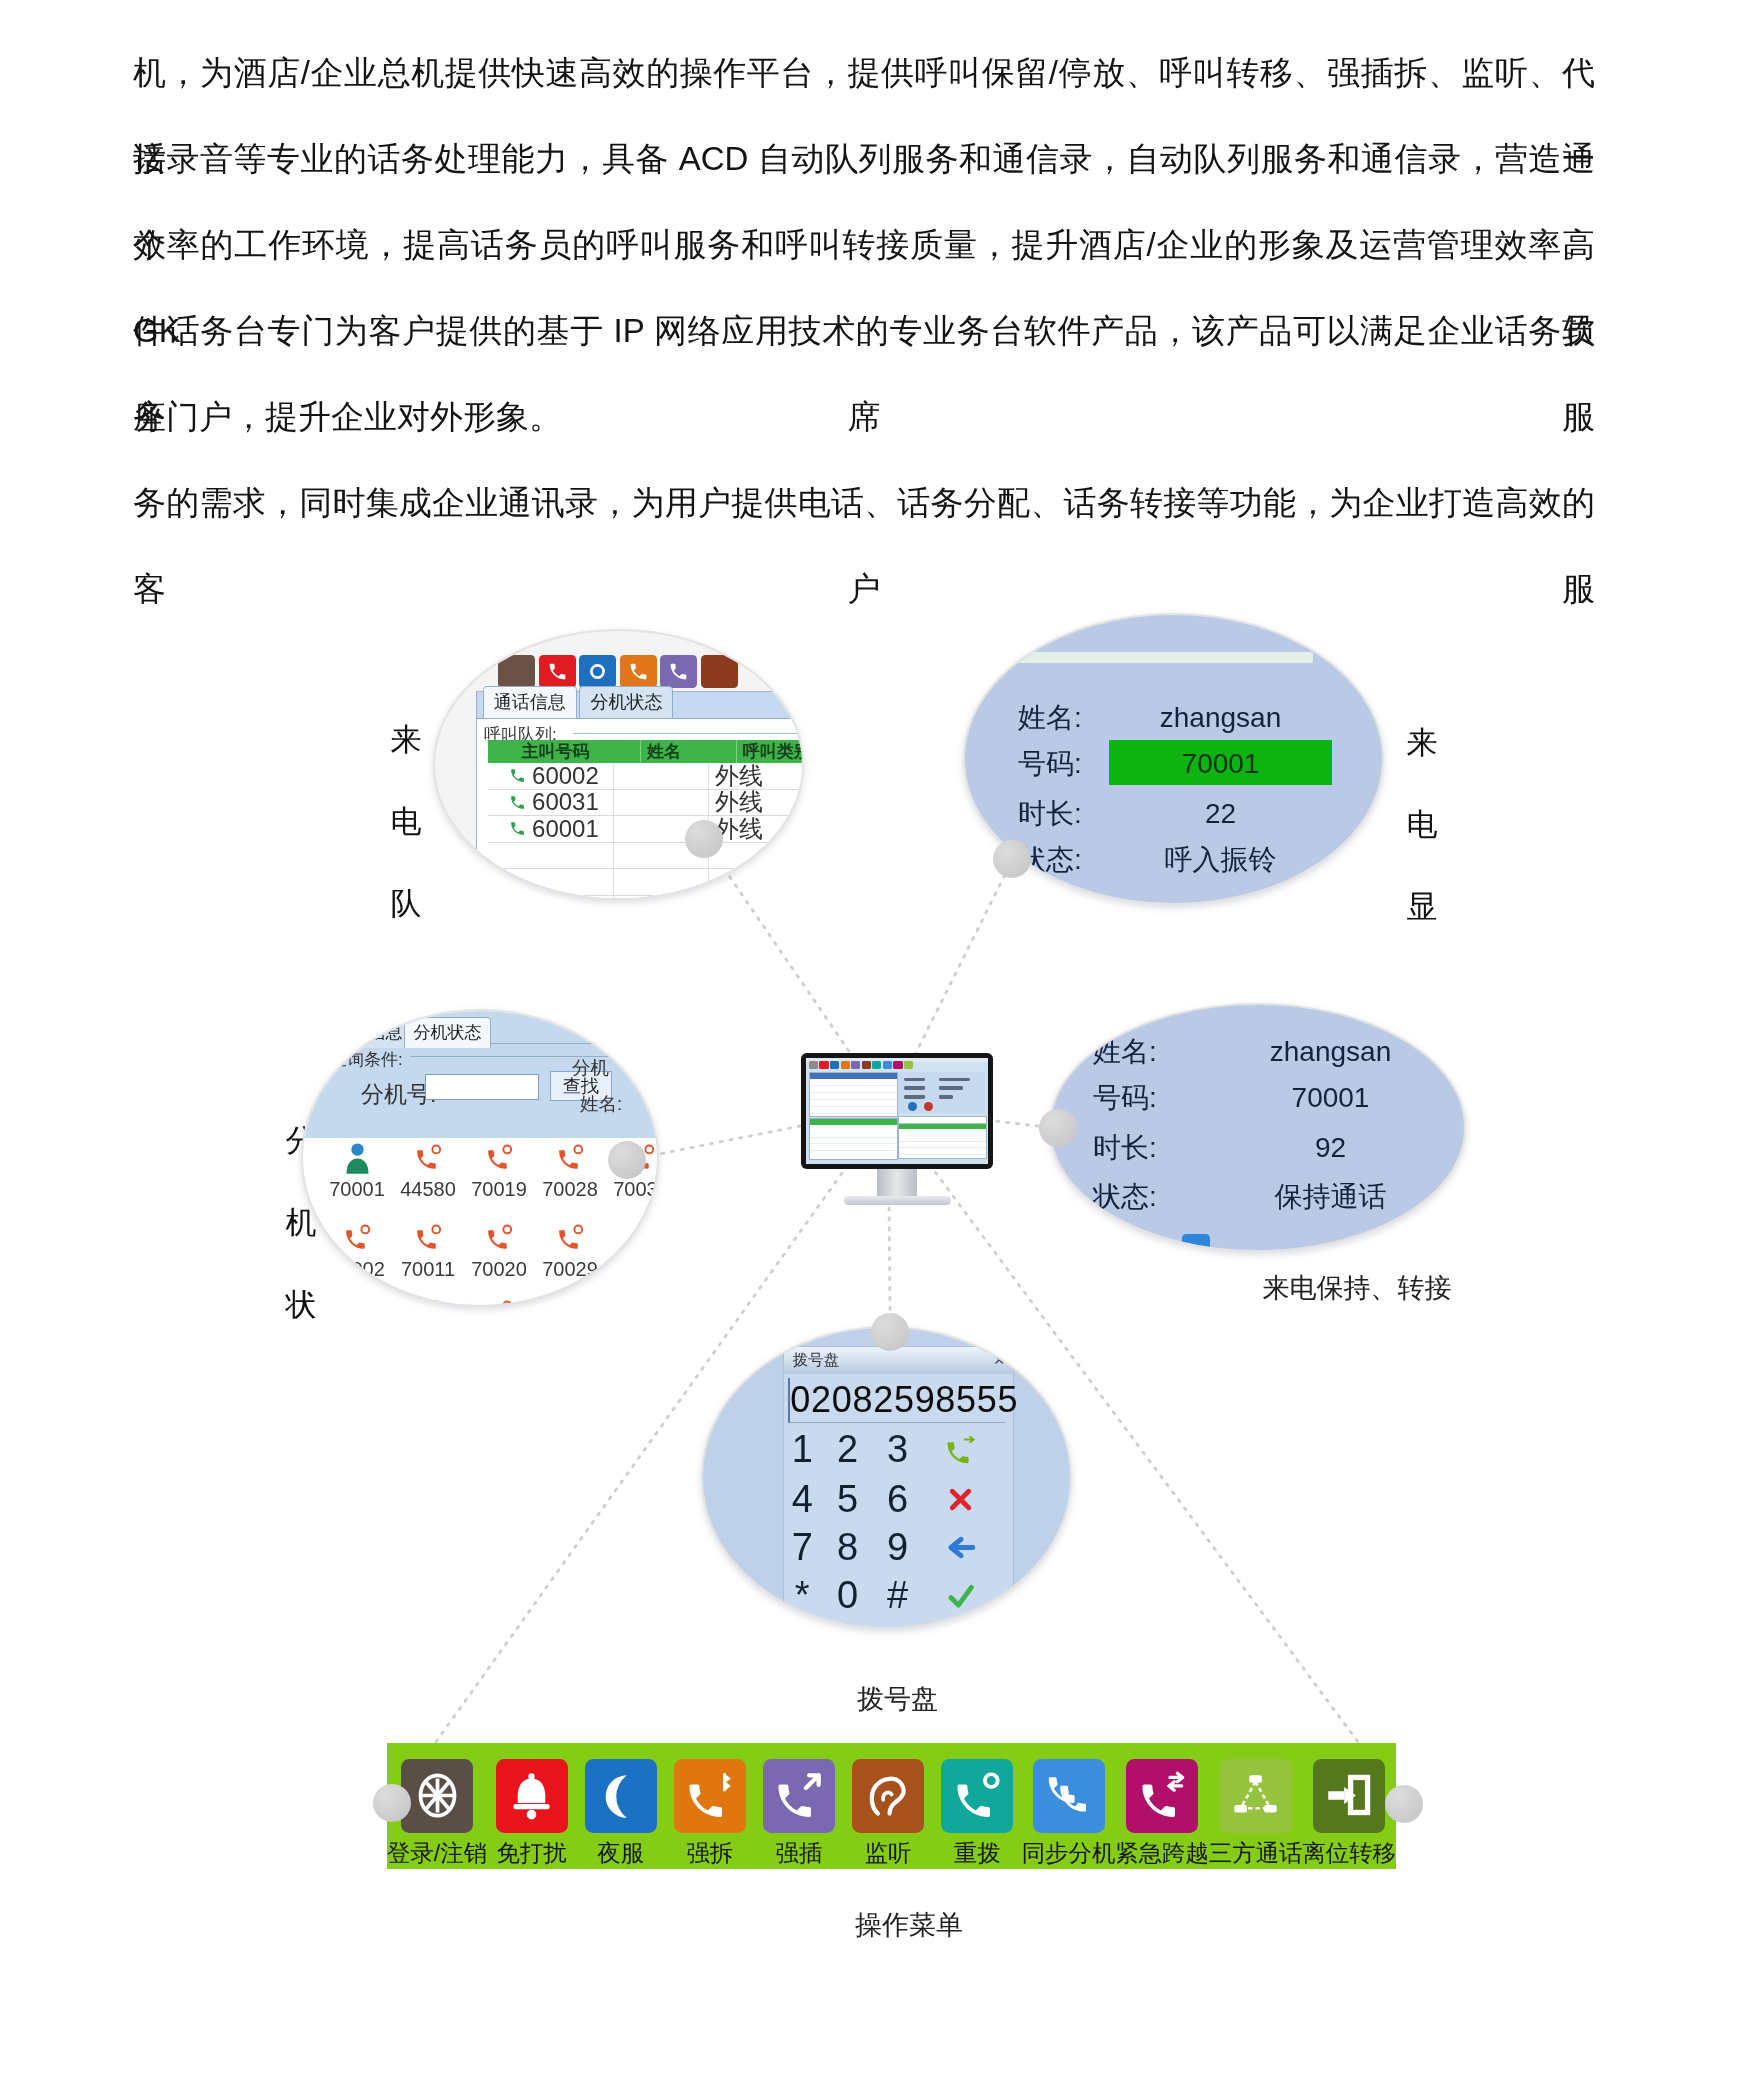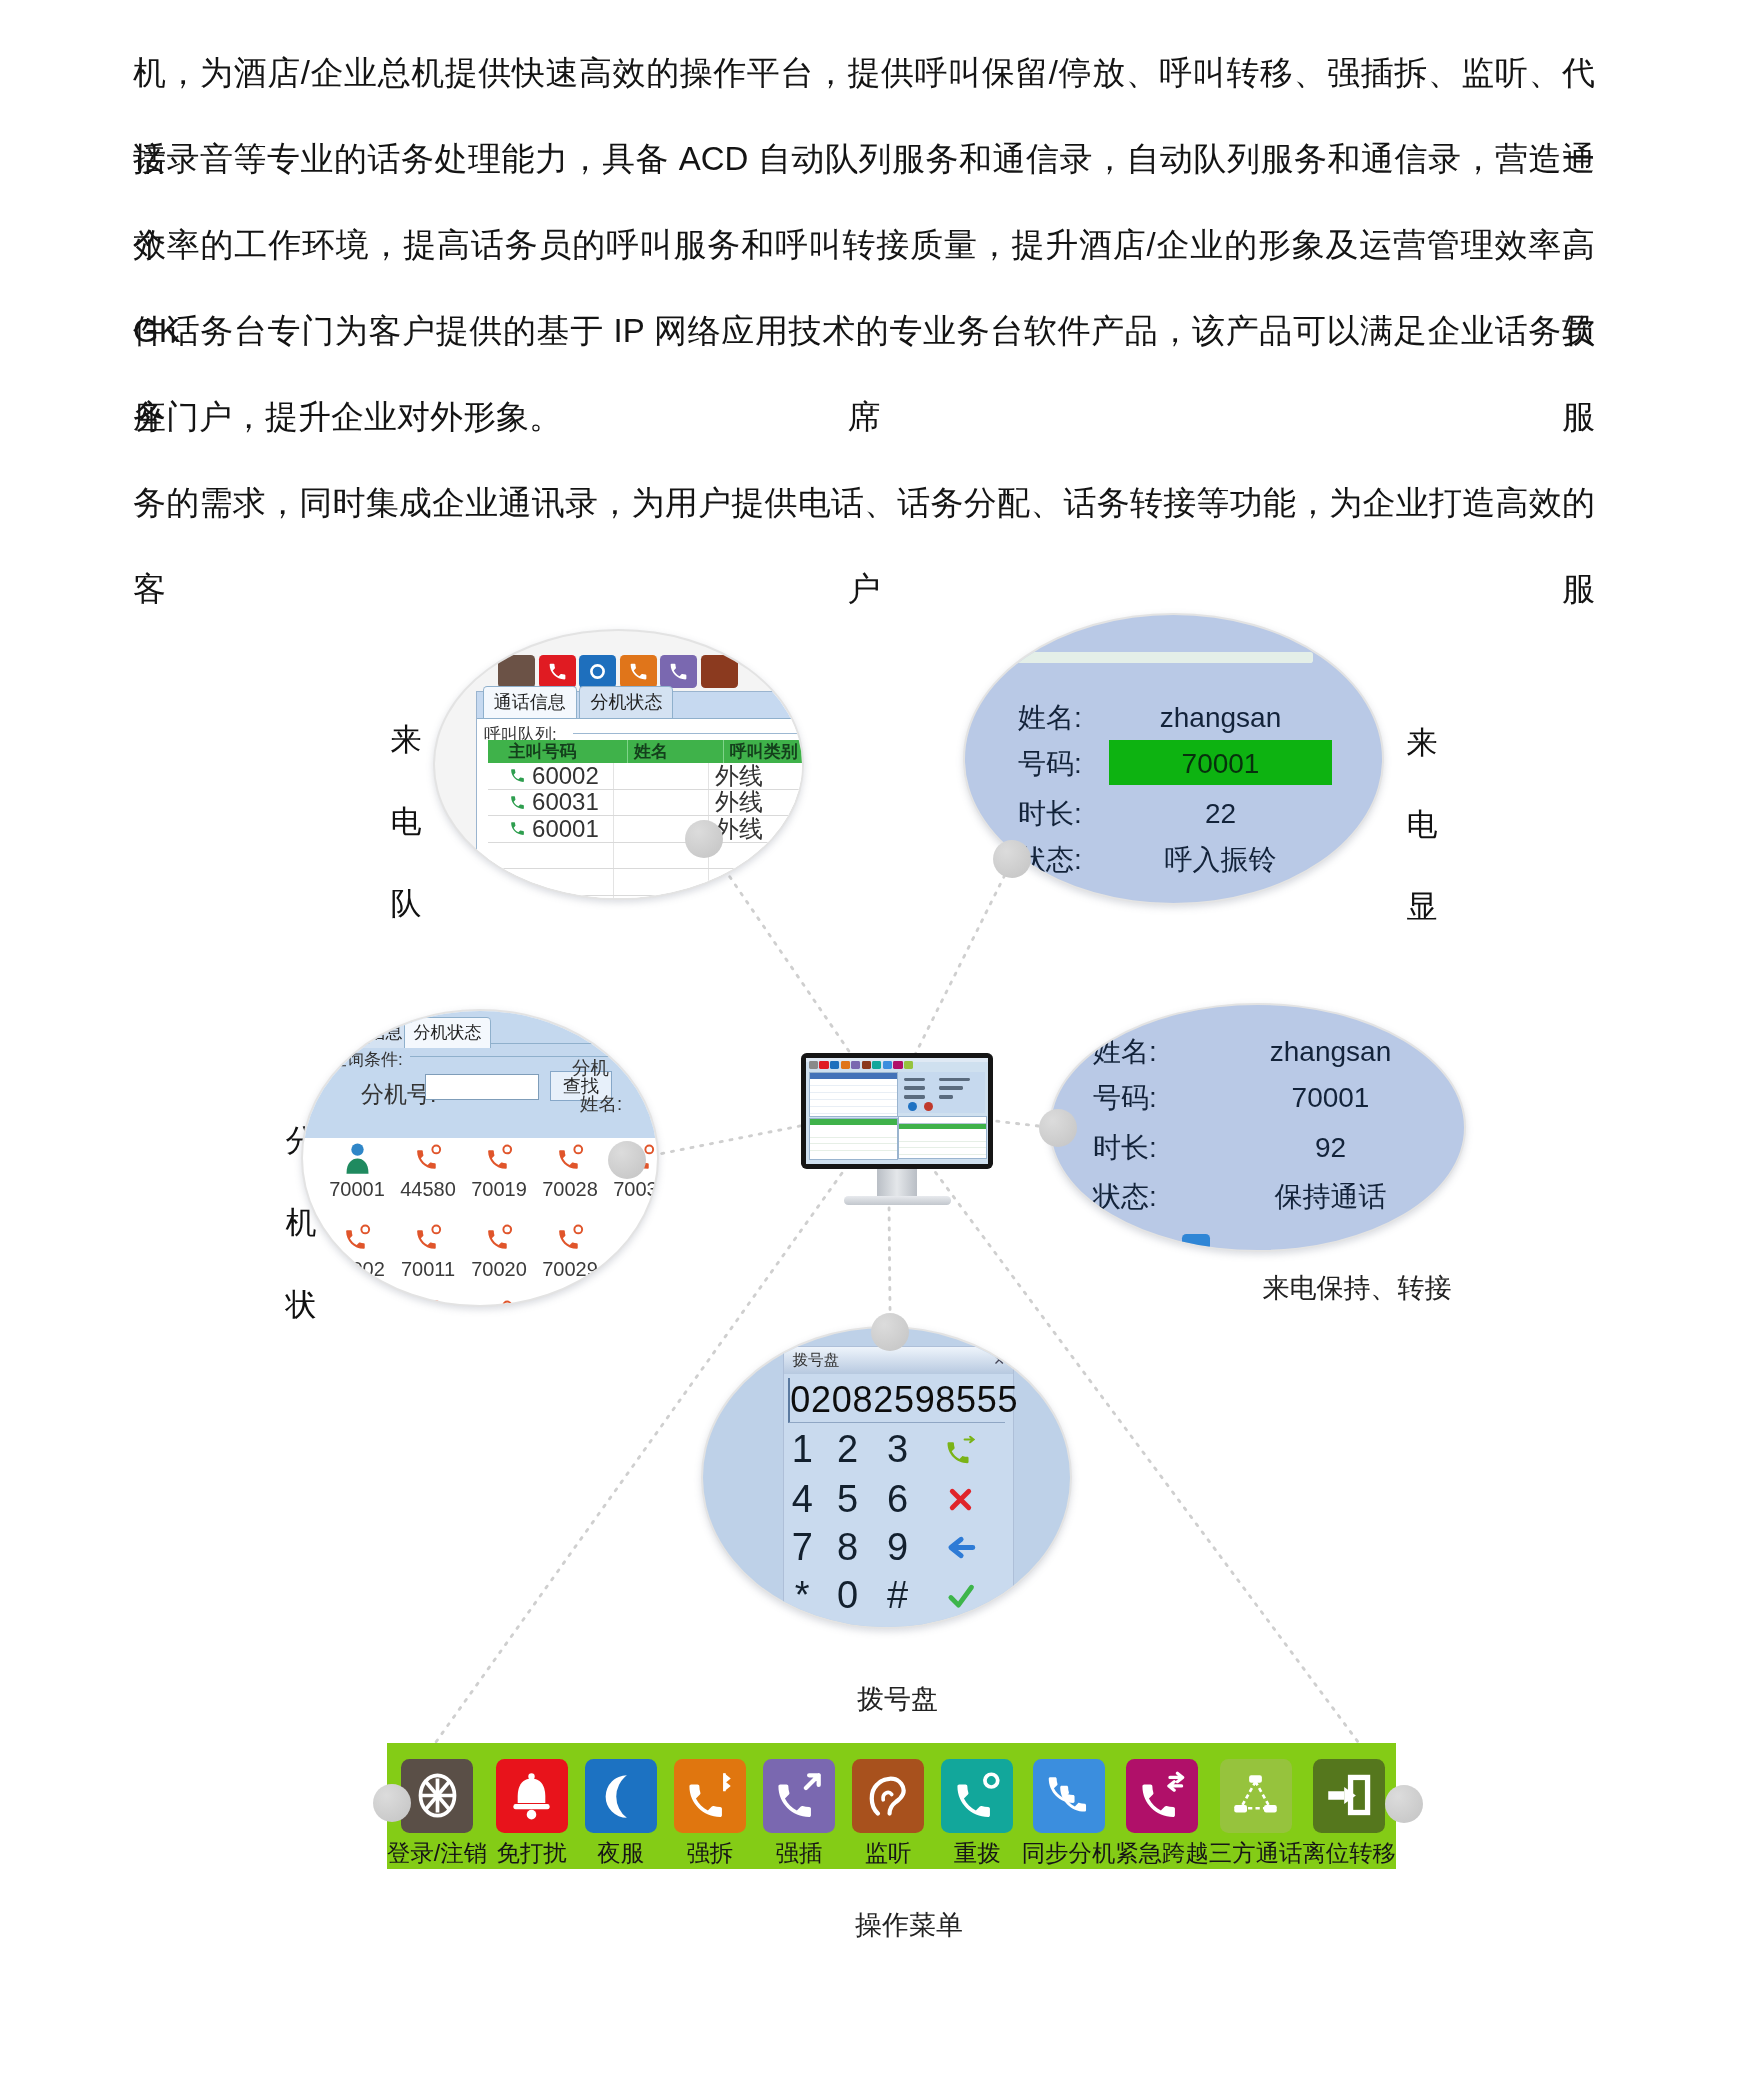"主叫号码" .tl-h1 { margin-left: none -> 20px; padding-left: 20px -> 13px }
